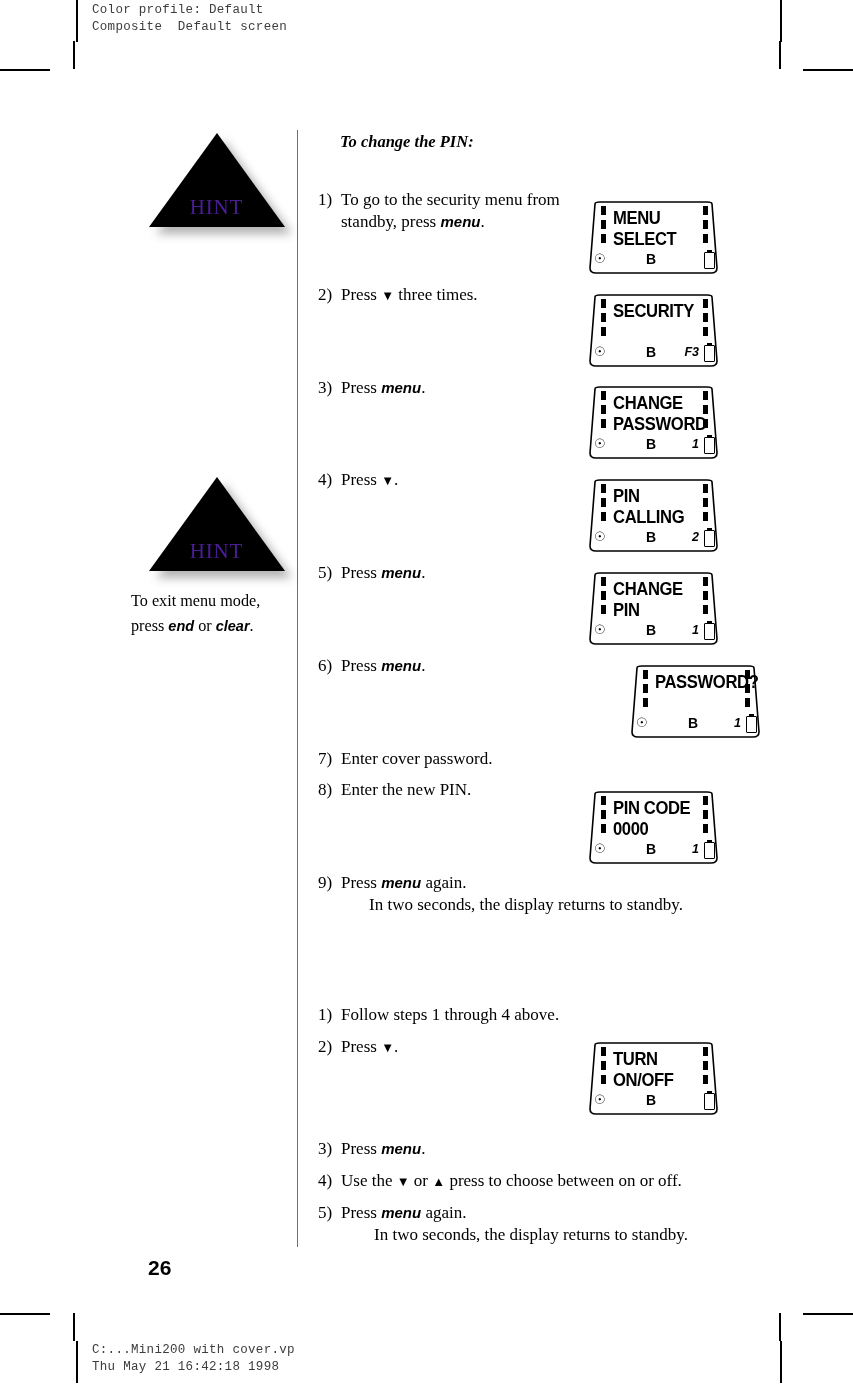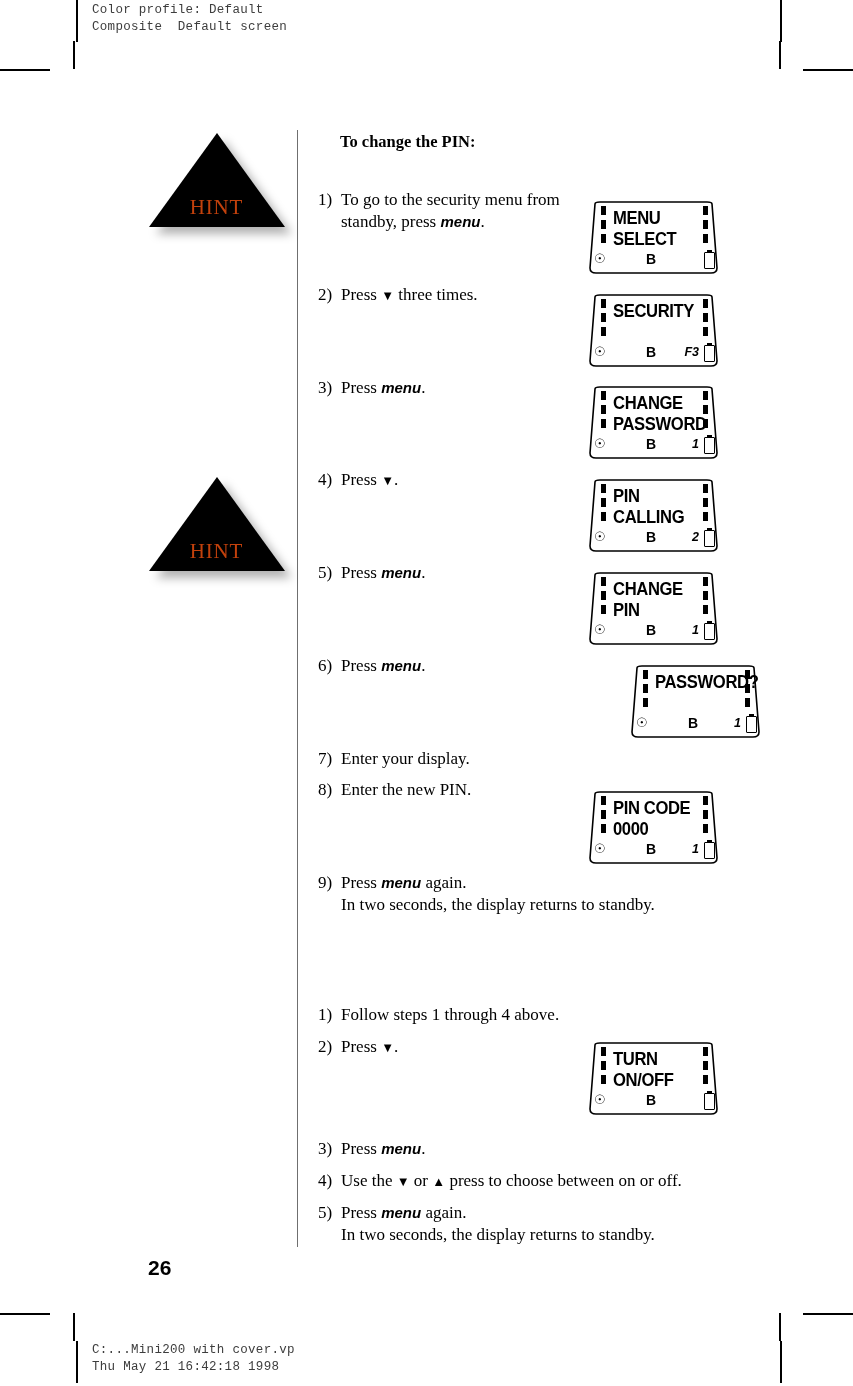"To change the PIN:" .sub-heading { font-style: none -> italic }
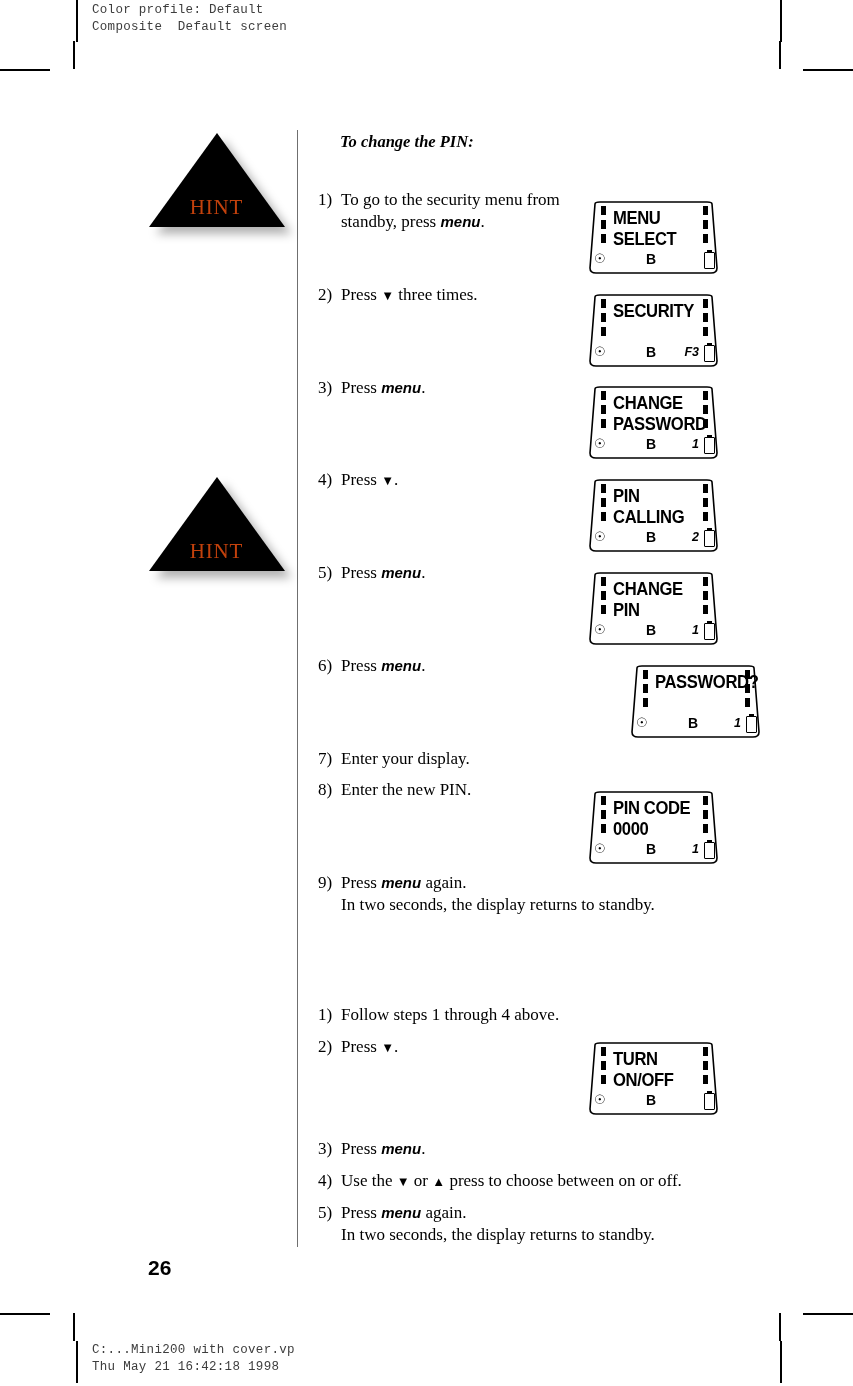"HINT" .hint-label { color: #c2410c -> #4c1d95 }
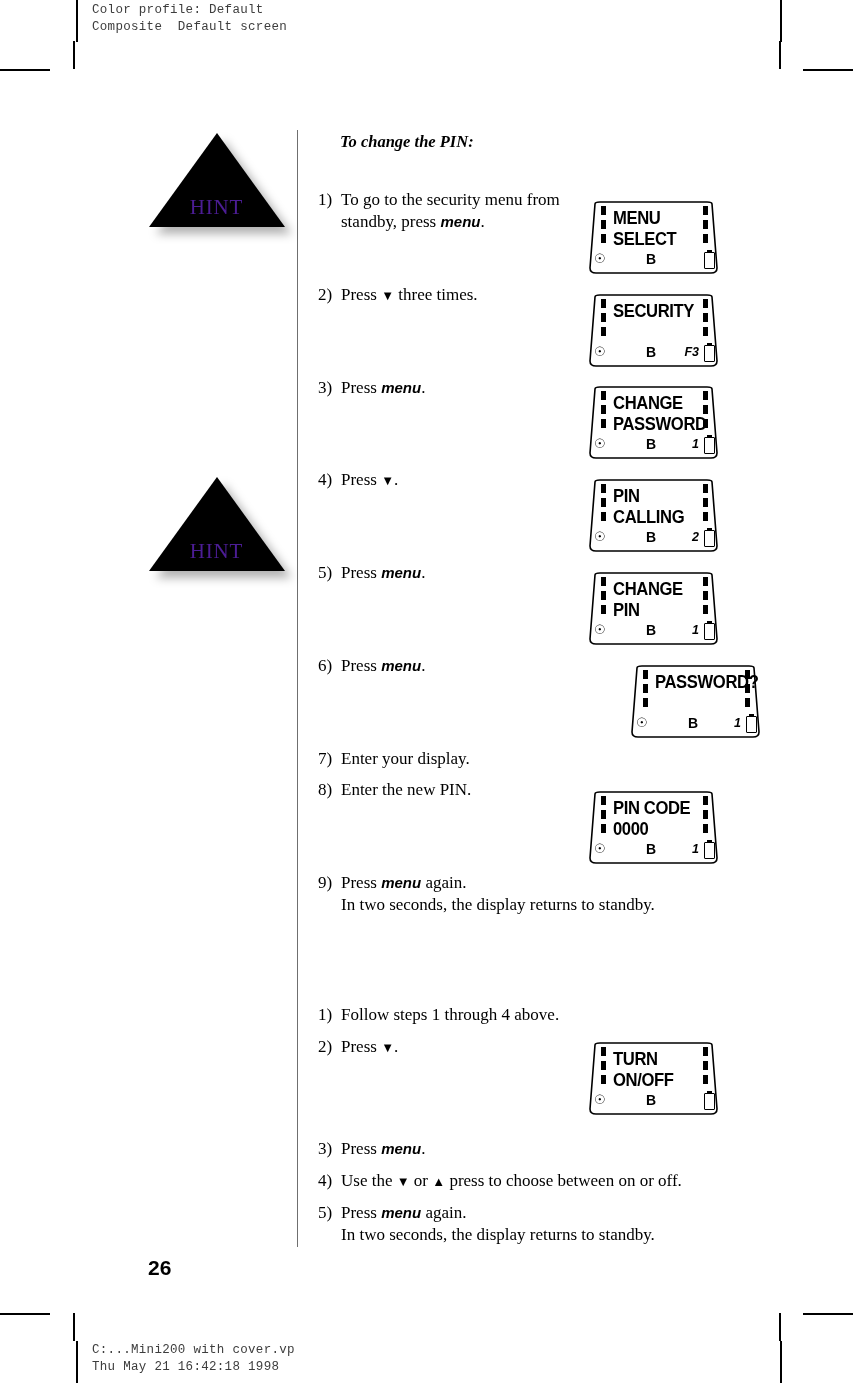"To exit menu mode," div.hint-text { html: none -> <div> <div>To exit menu mode,</div> <div><span>press </span><b>end</b><span> or </span><b>clear</b><span>.</span></div> </div> }
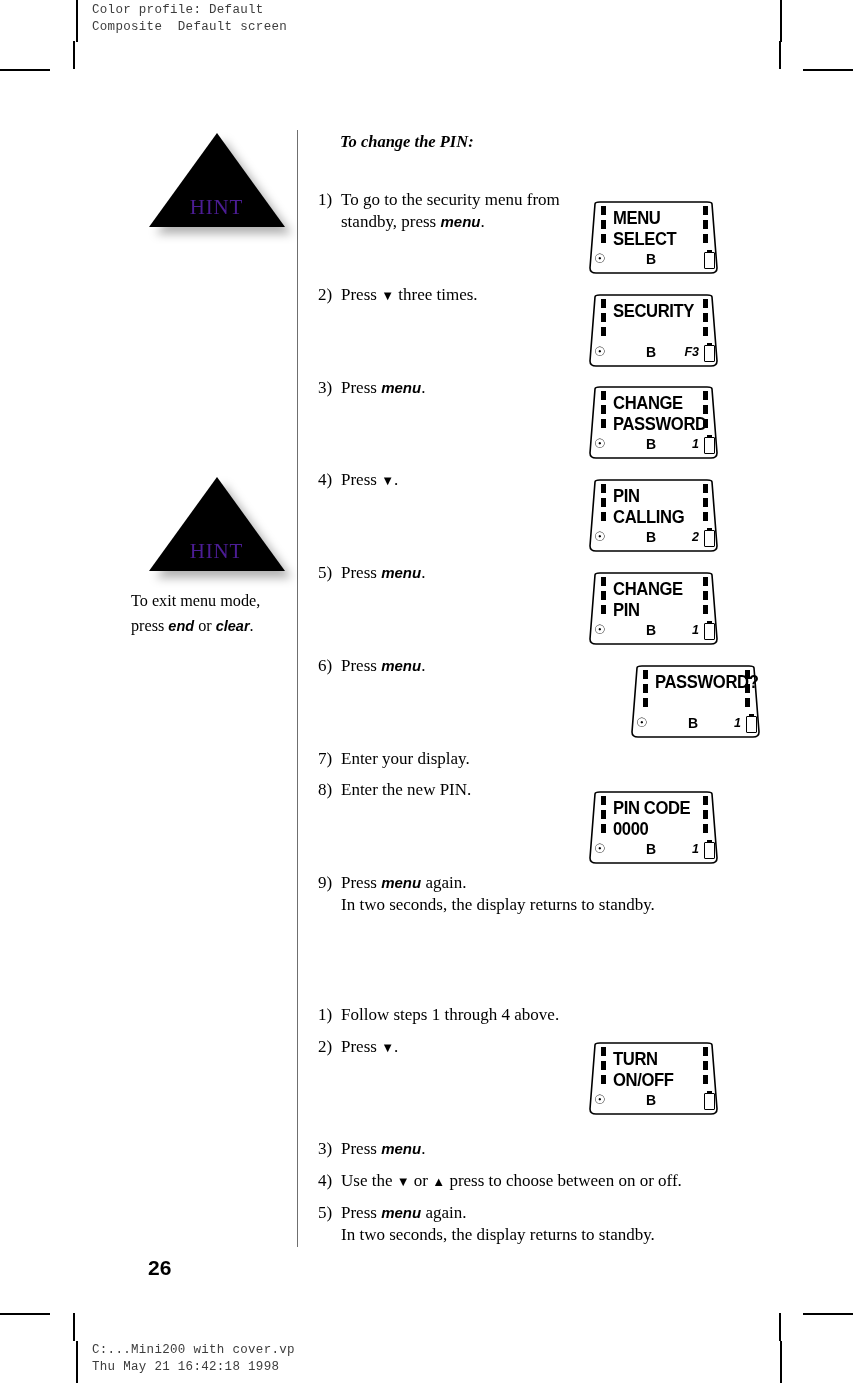"Enter your display." span { text: your display -> cover password }
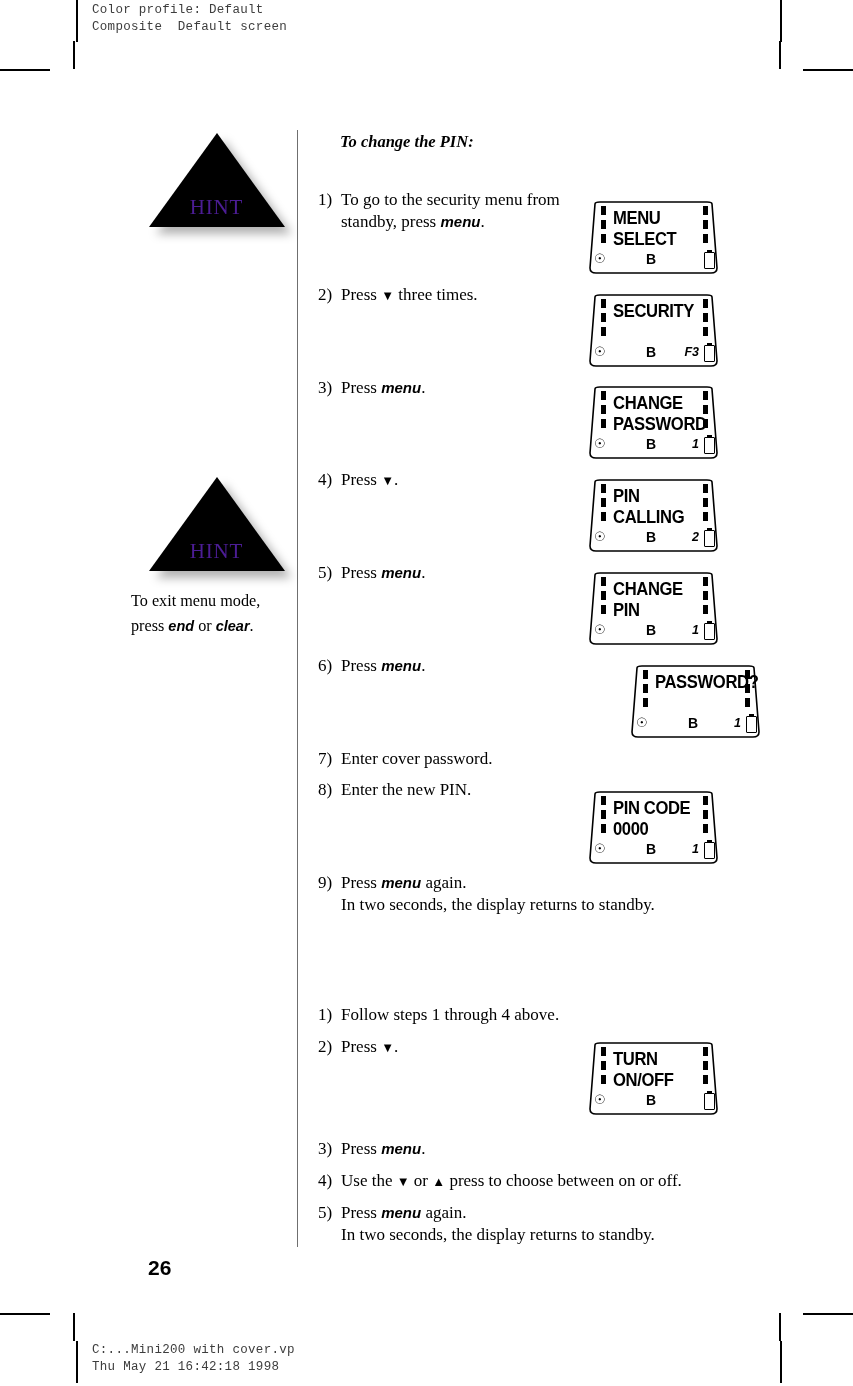"In two seconds, the display" .step .cont { text-align: none -> center }
